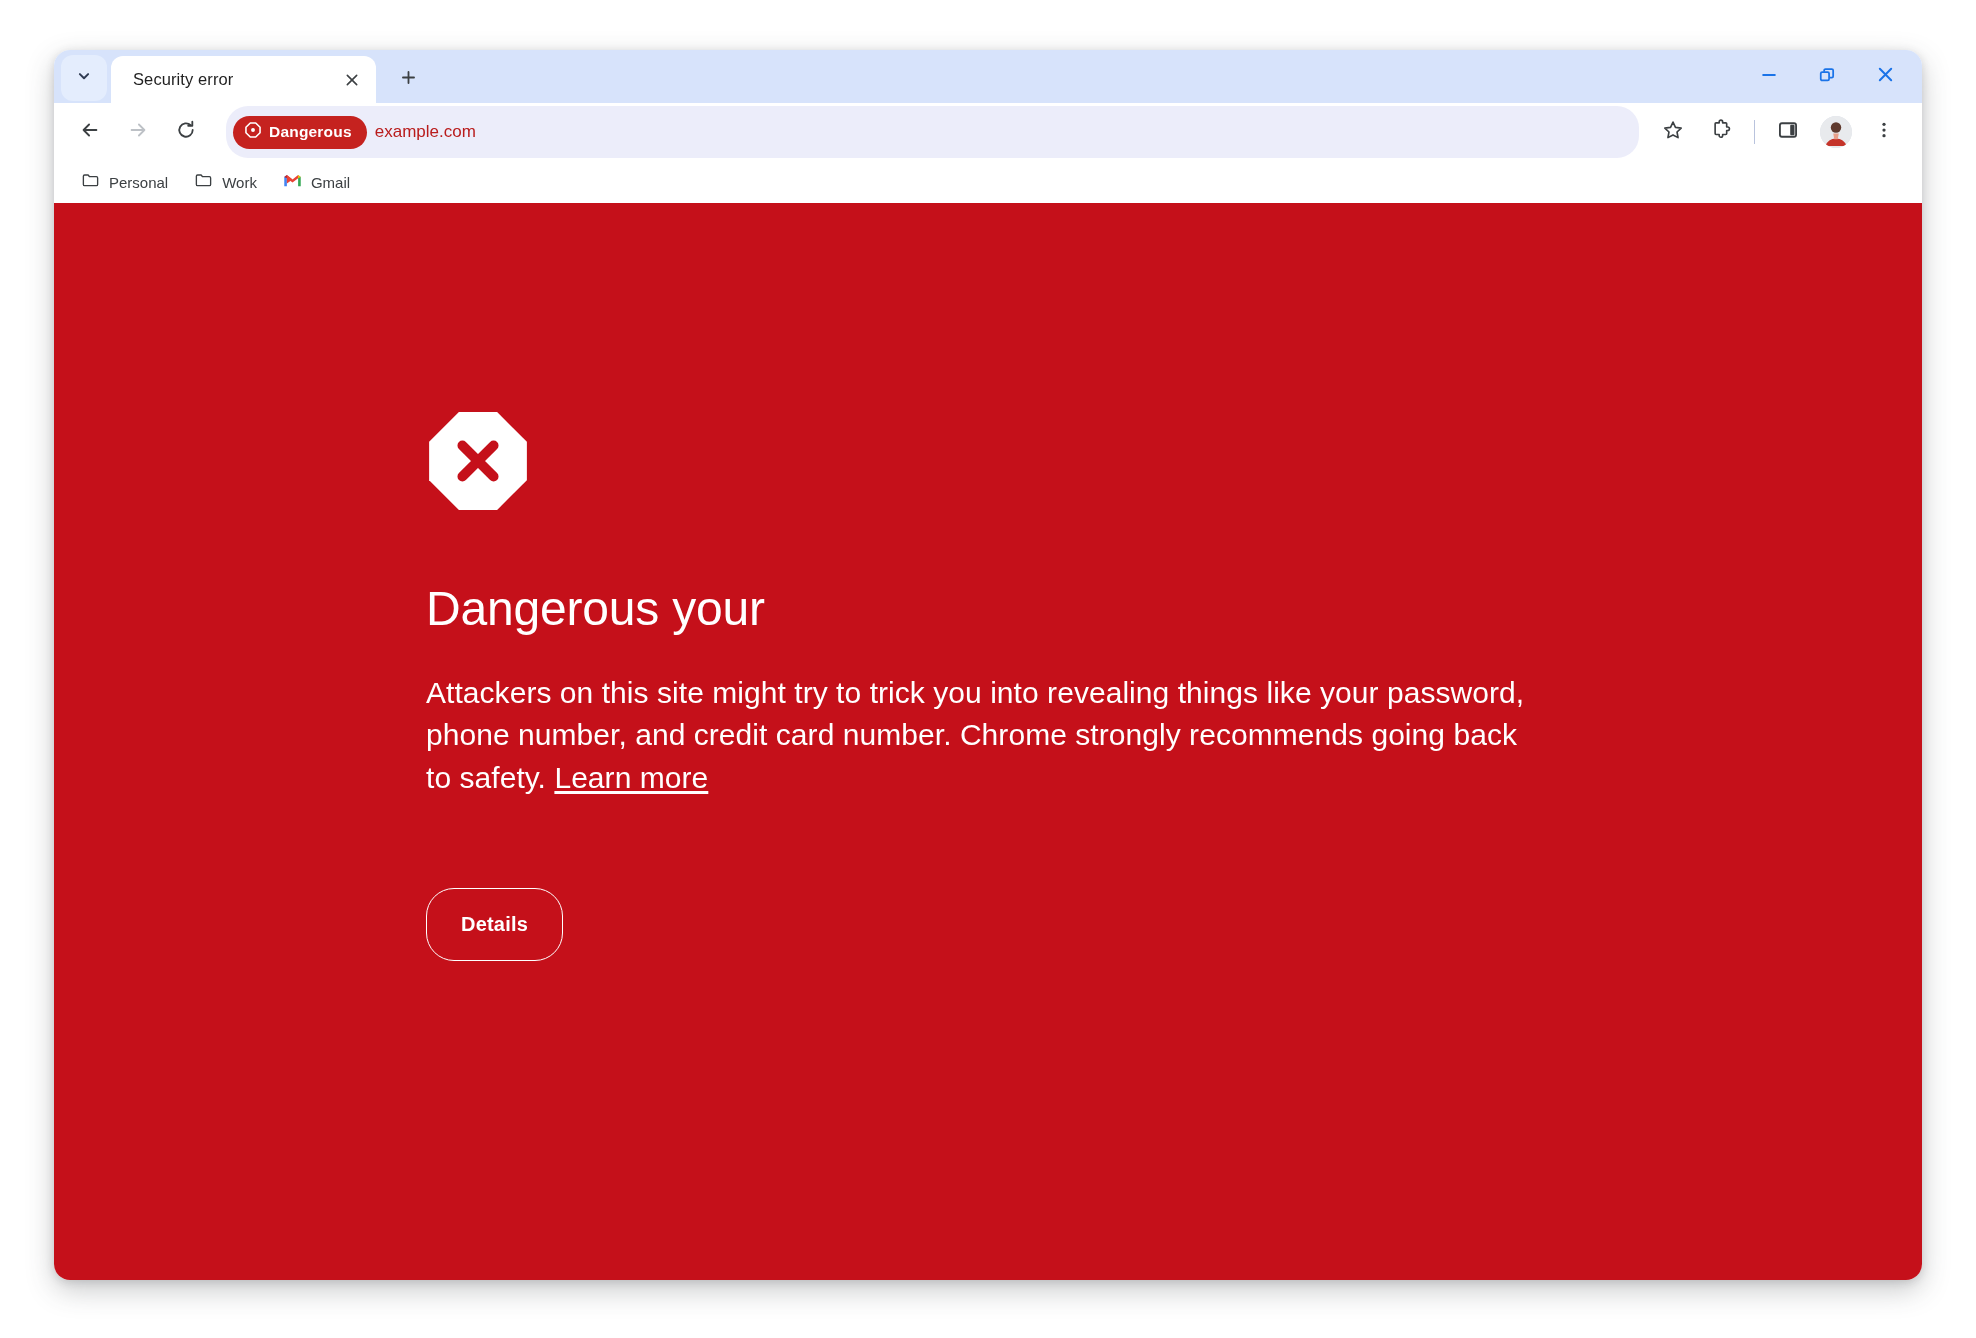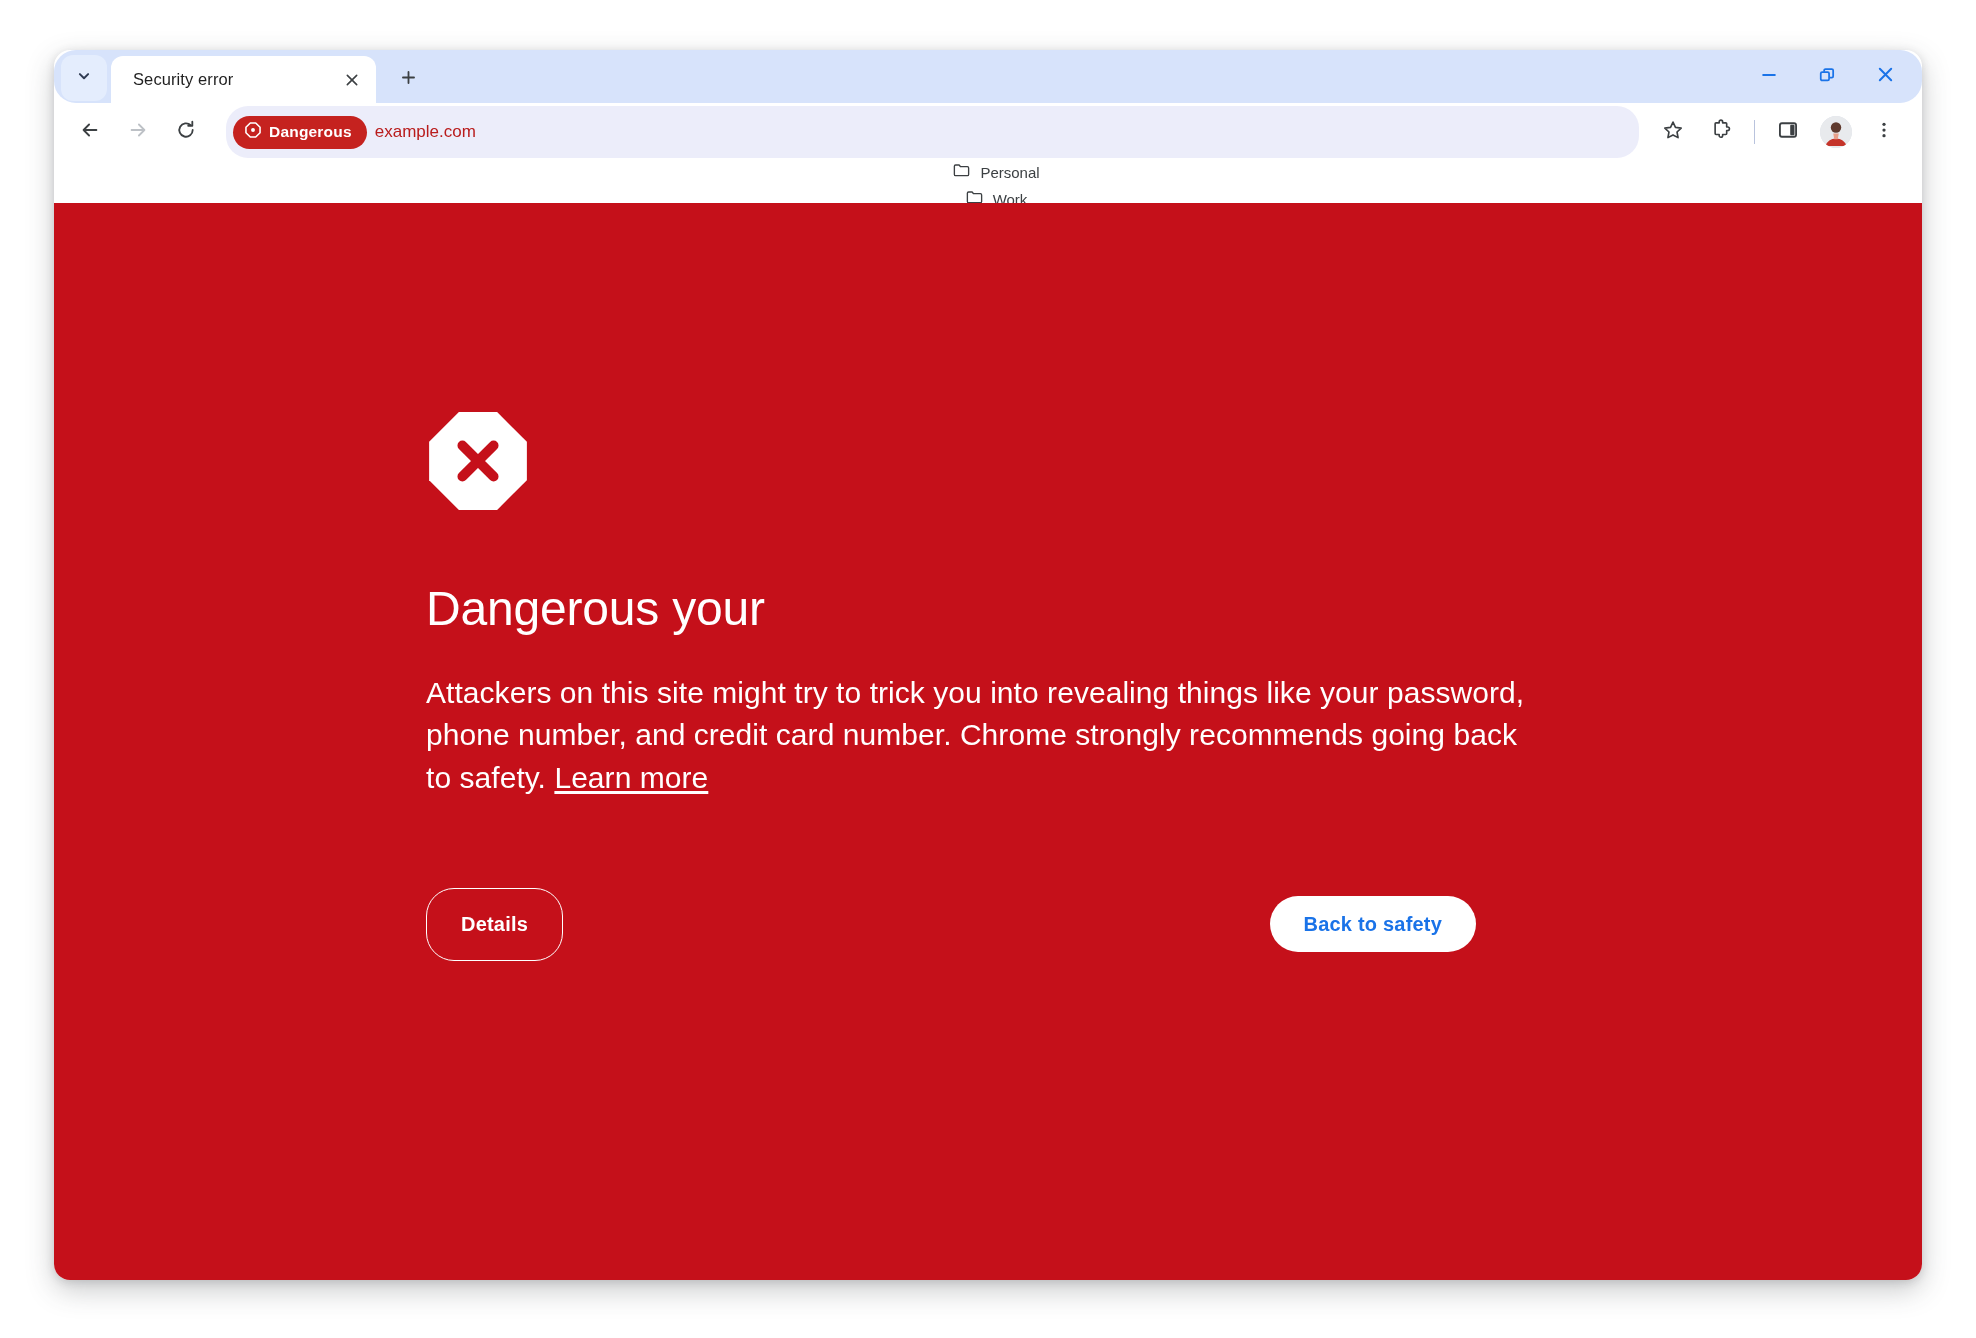"Security error" .tabstrip { border-radius: 22px -> none }
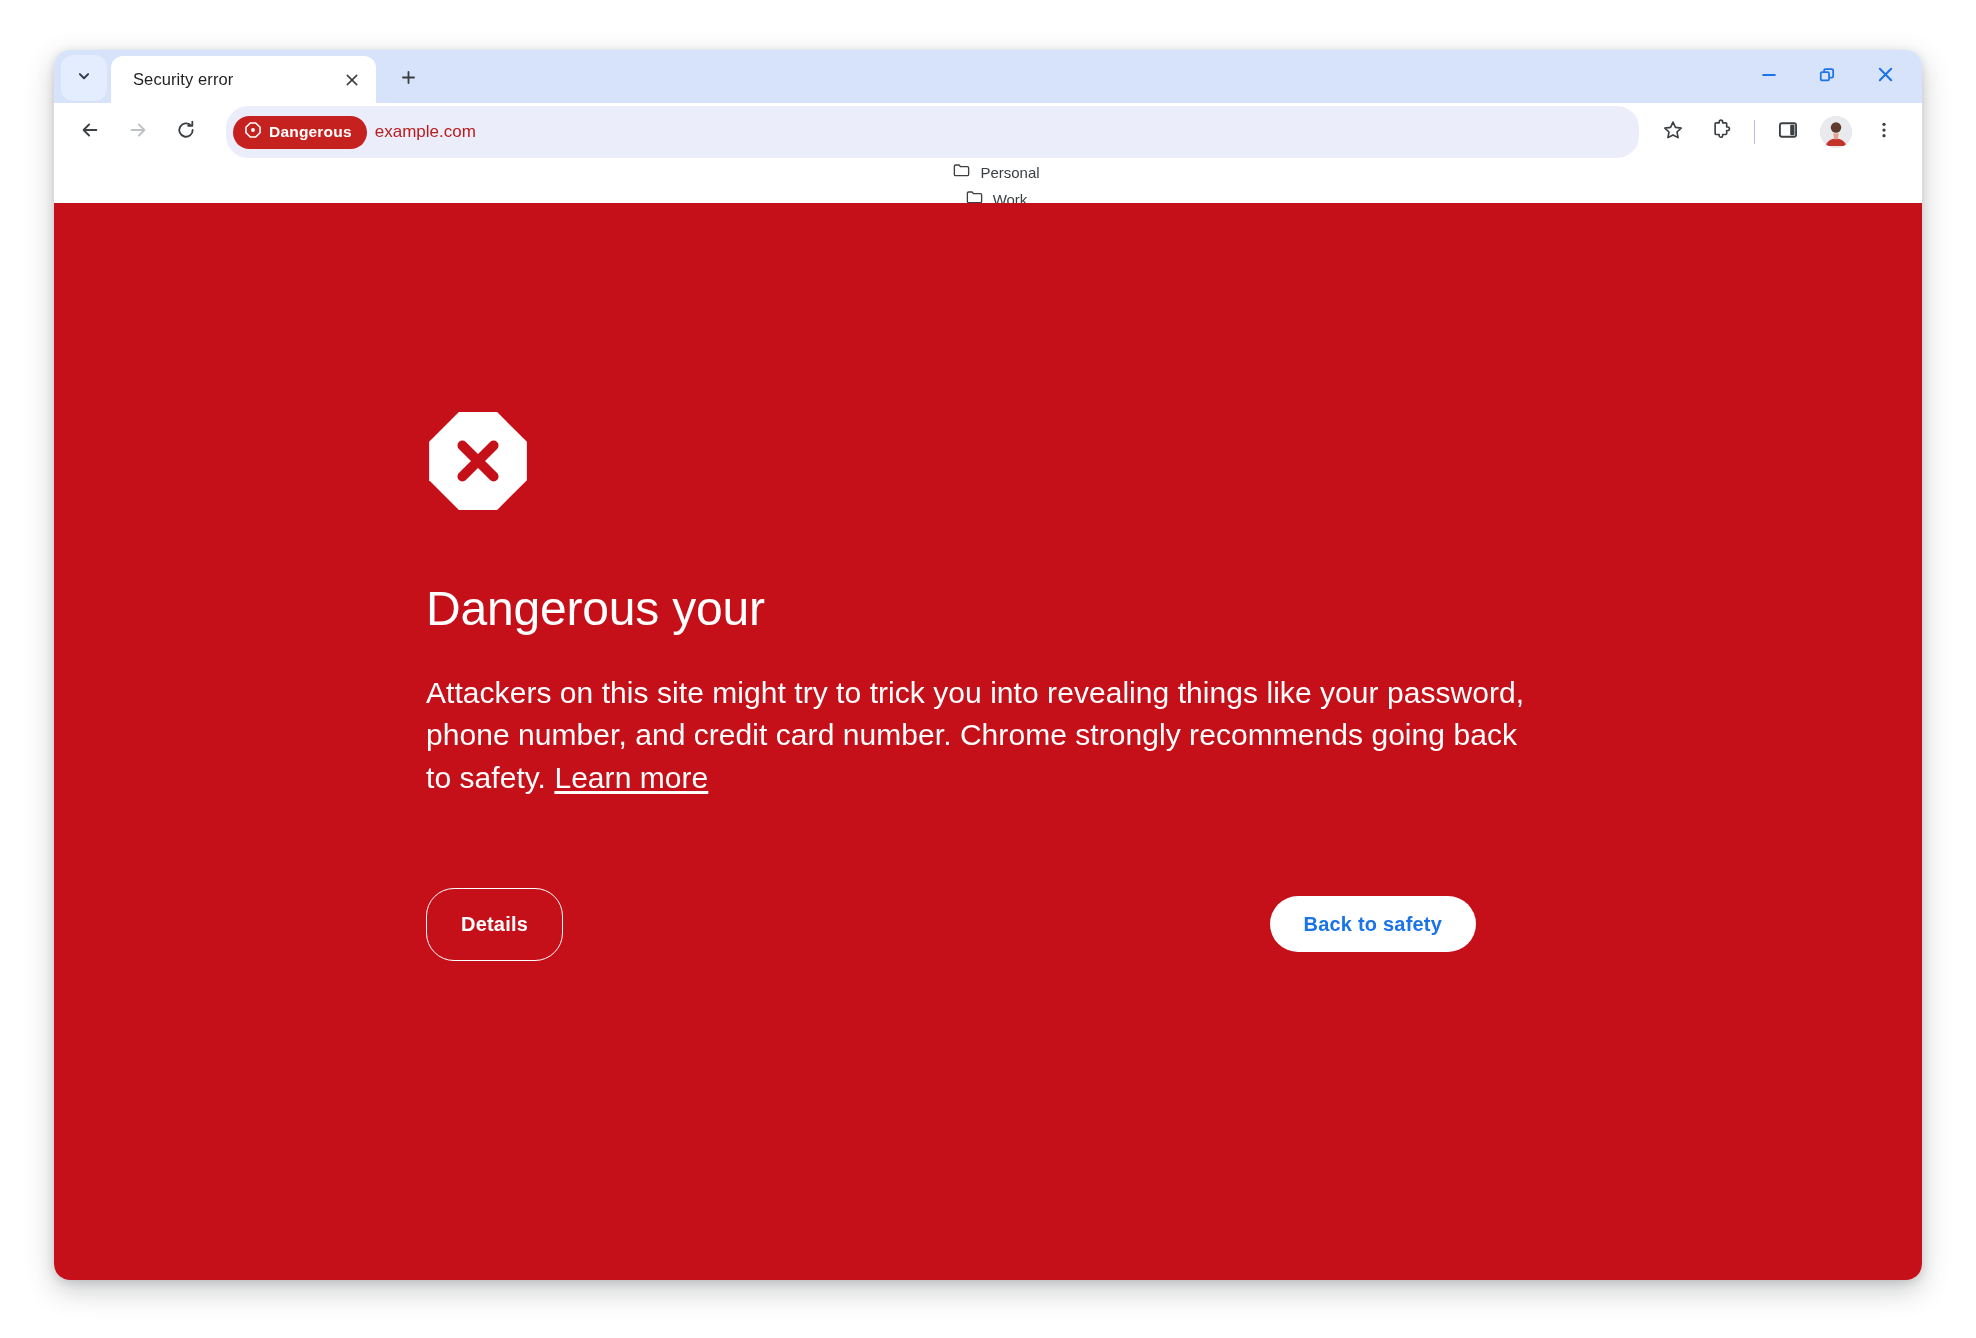"Personal" .bookmarks { flex-direction: column -> none }
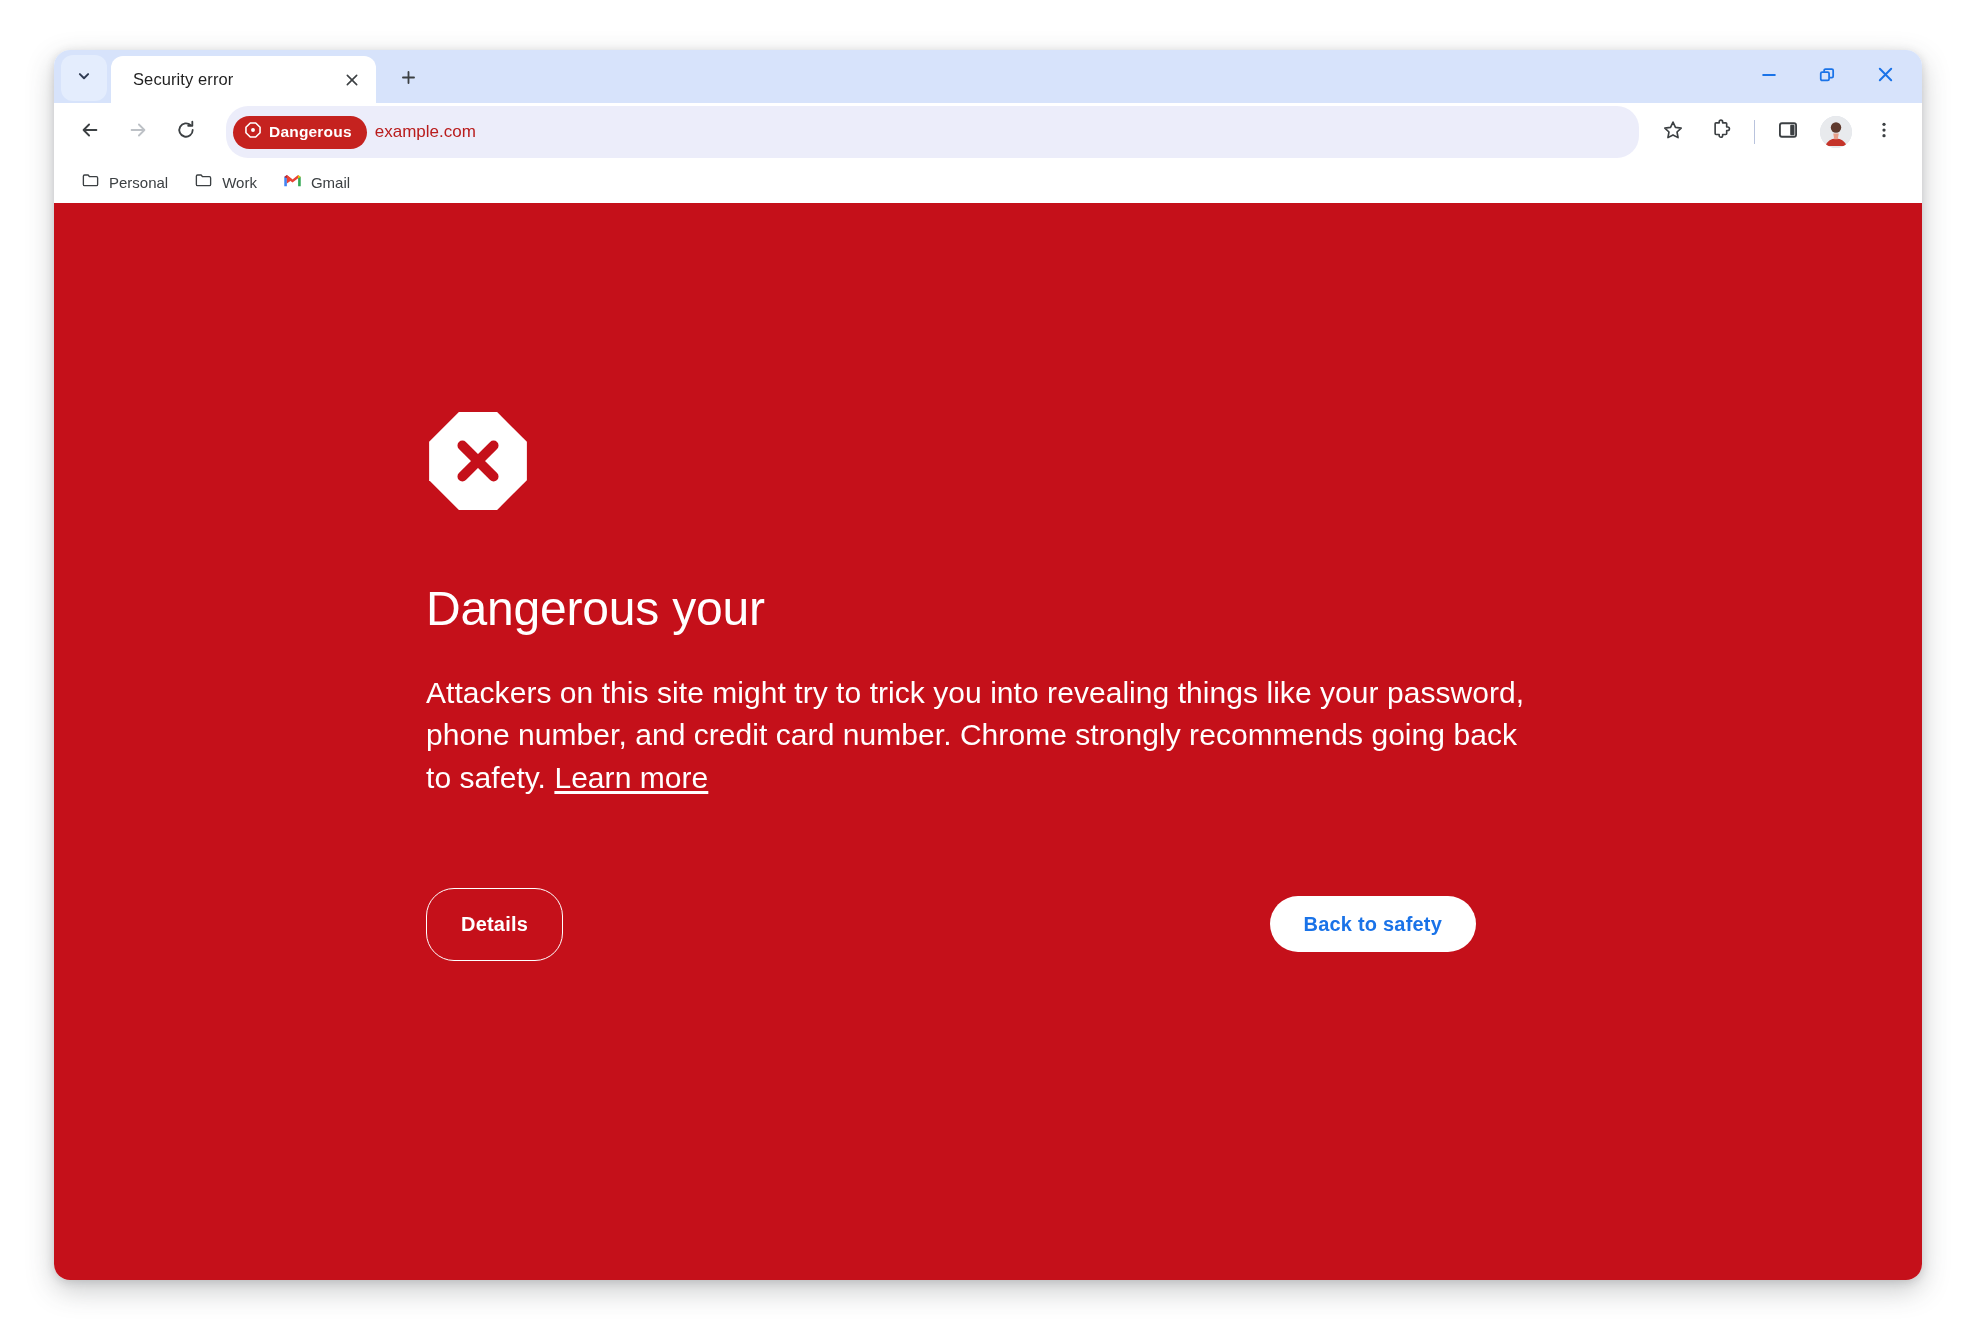"Back to safety" button.btn-safety { html: <button>Back to safety</button> -> none }
